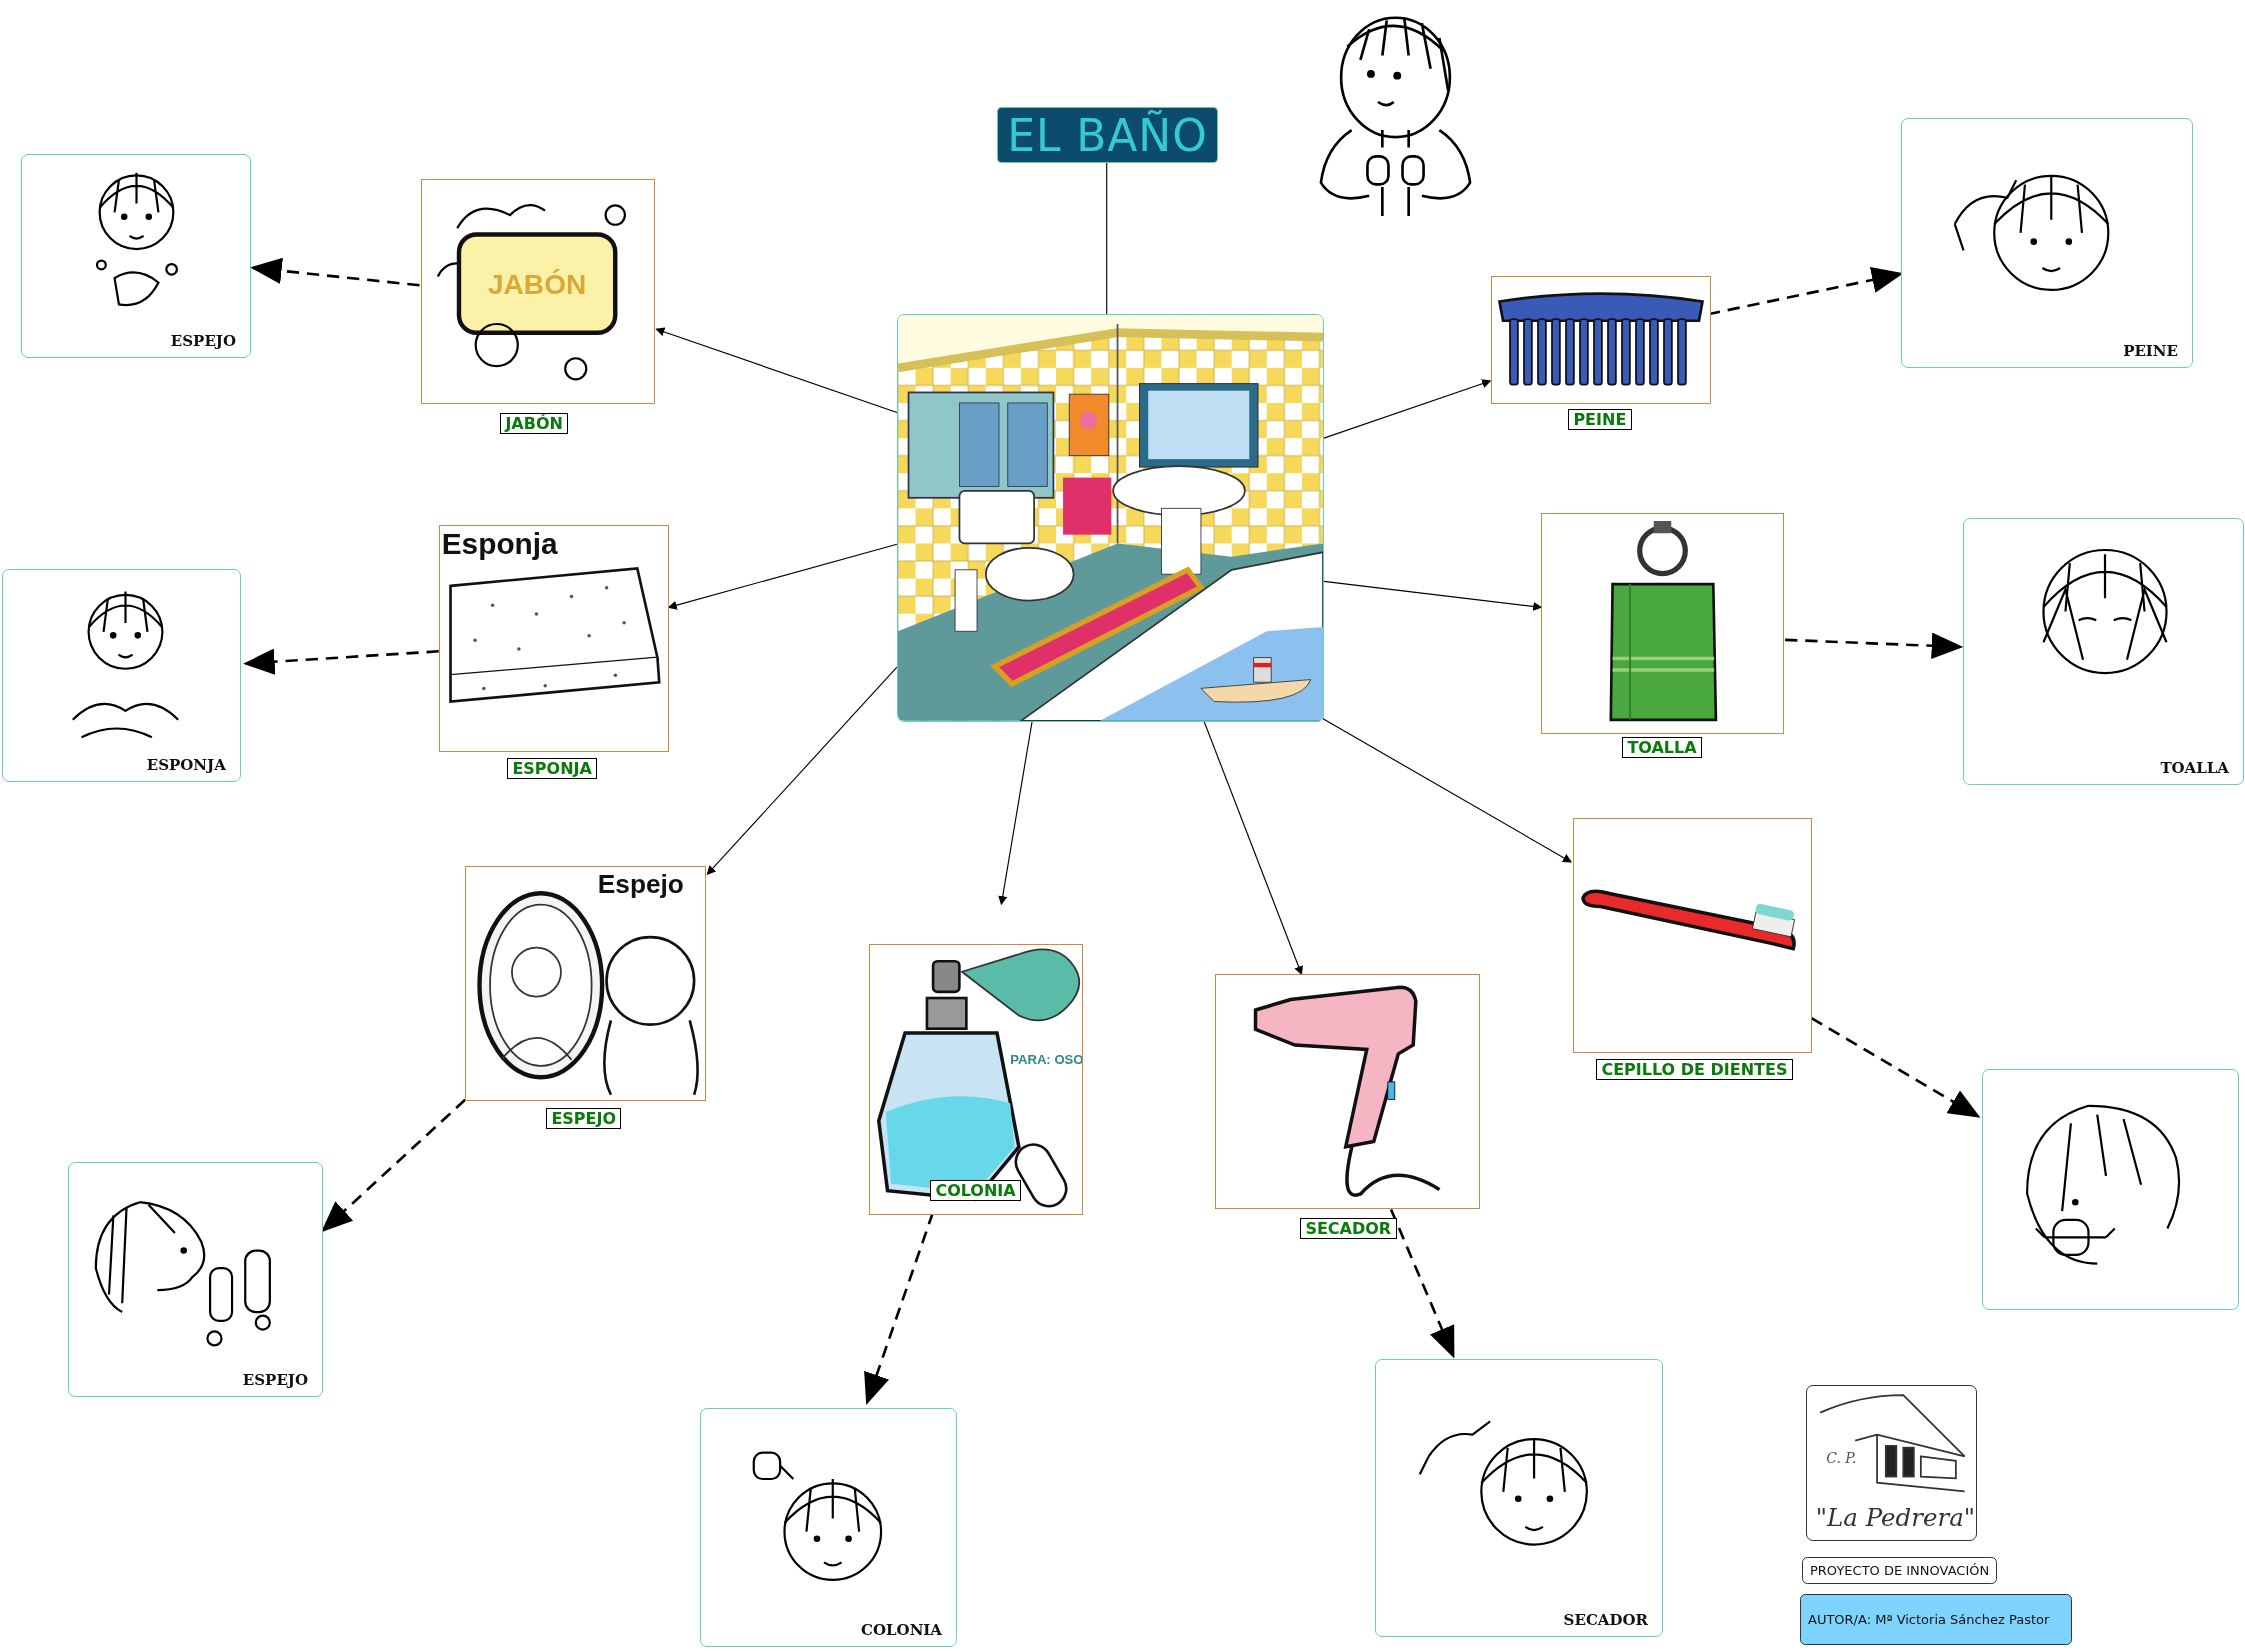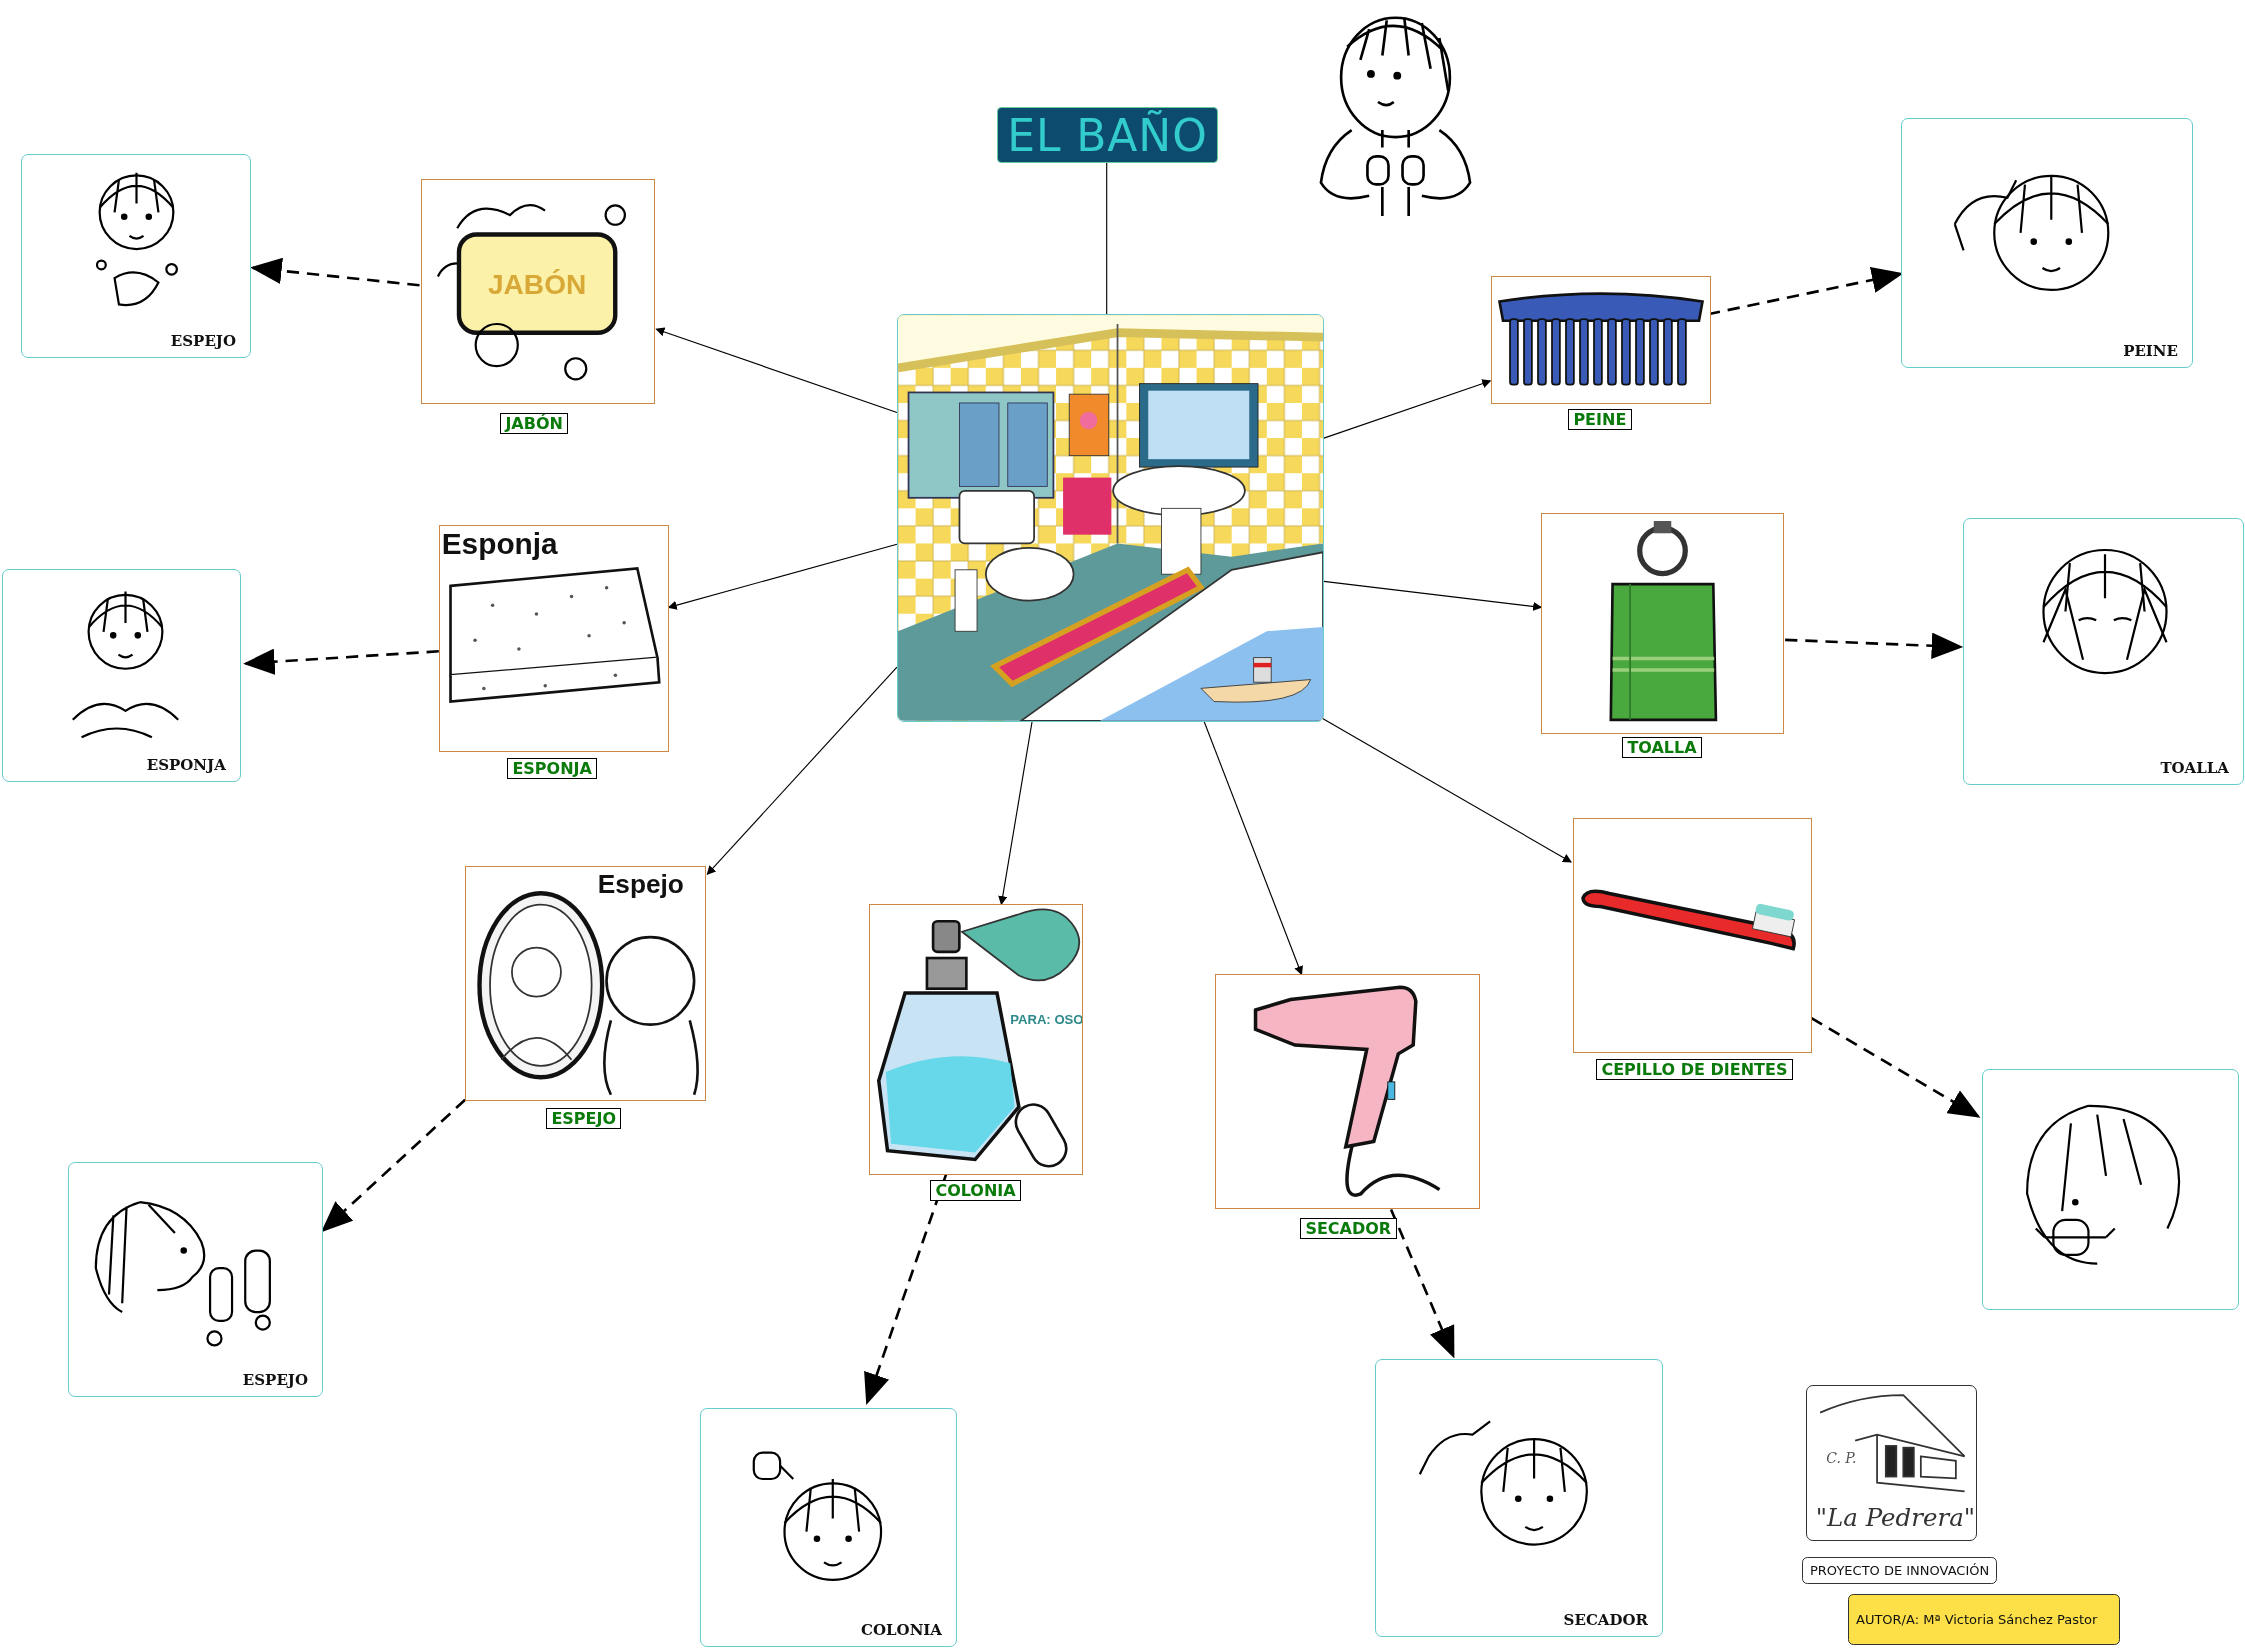"PARA: OSO" div.obj { top: 904px -> 944px }
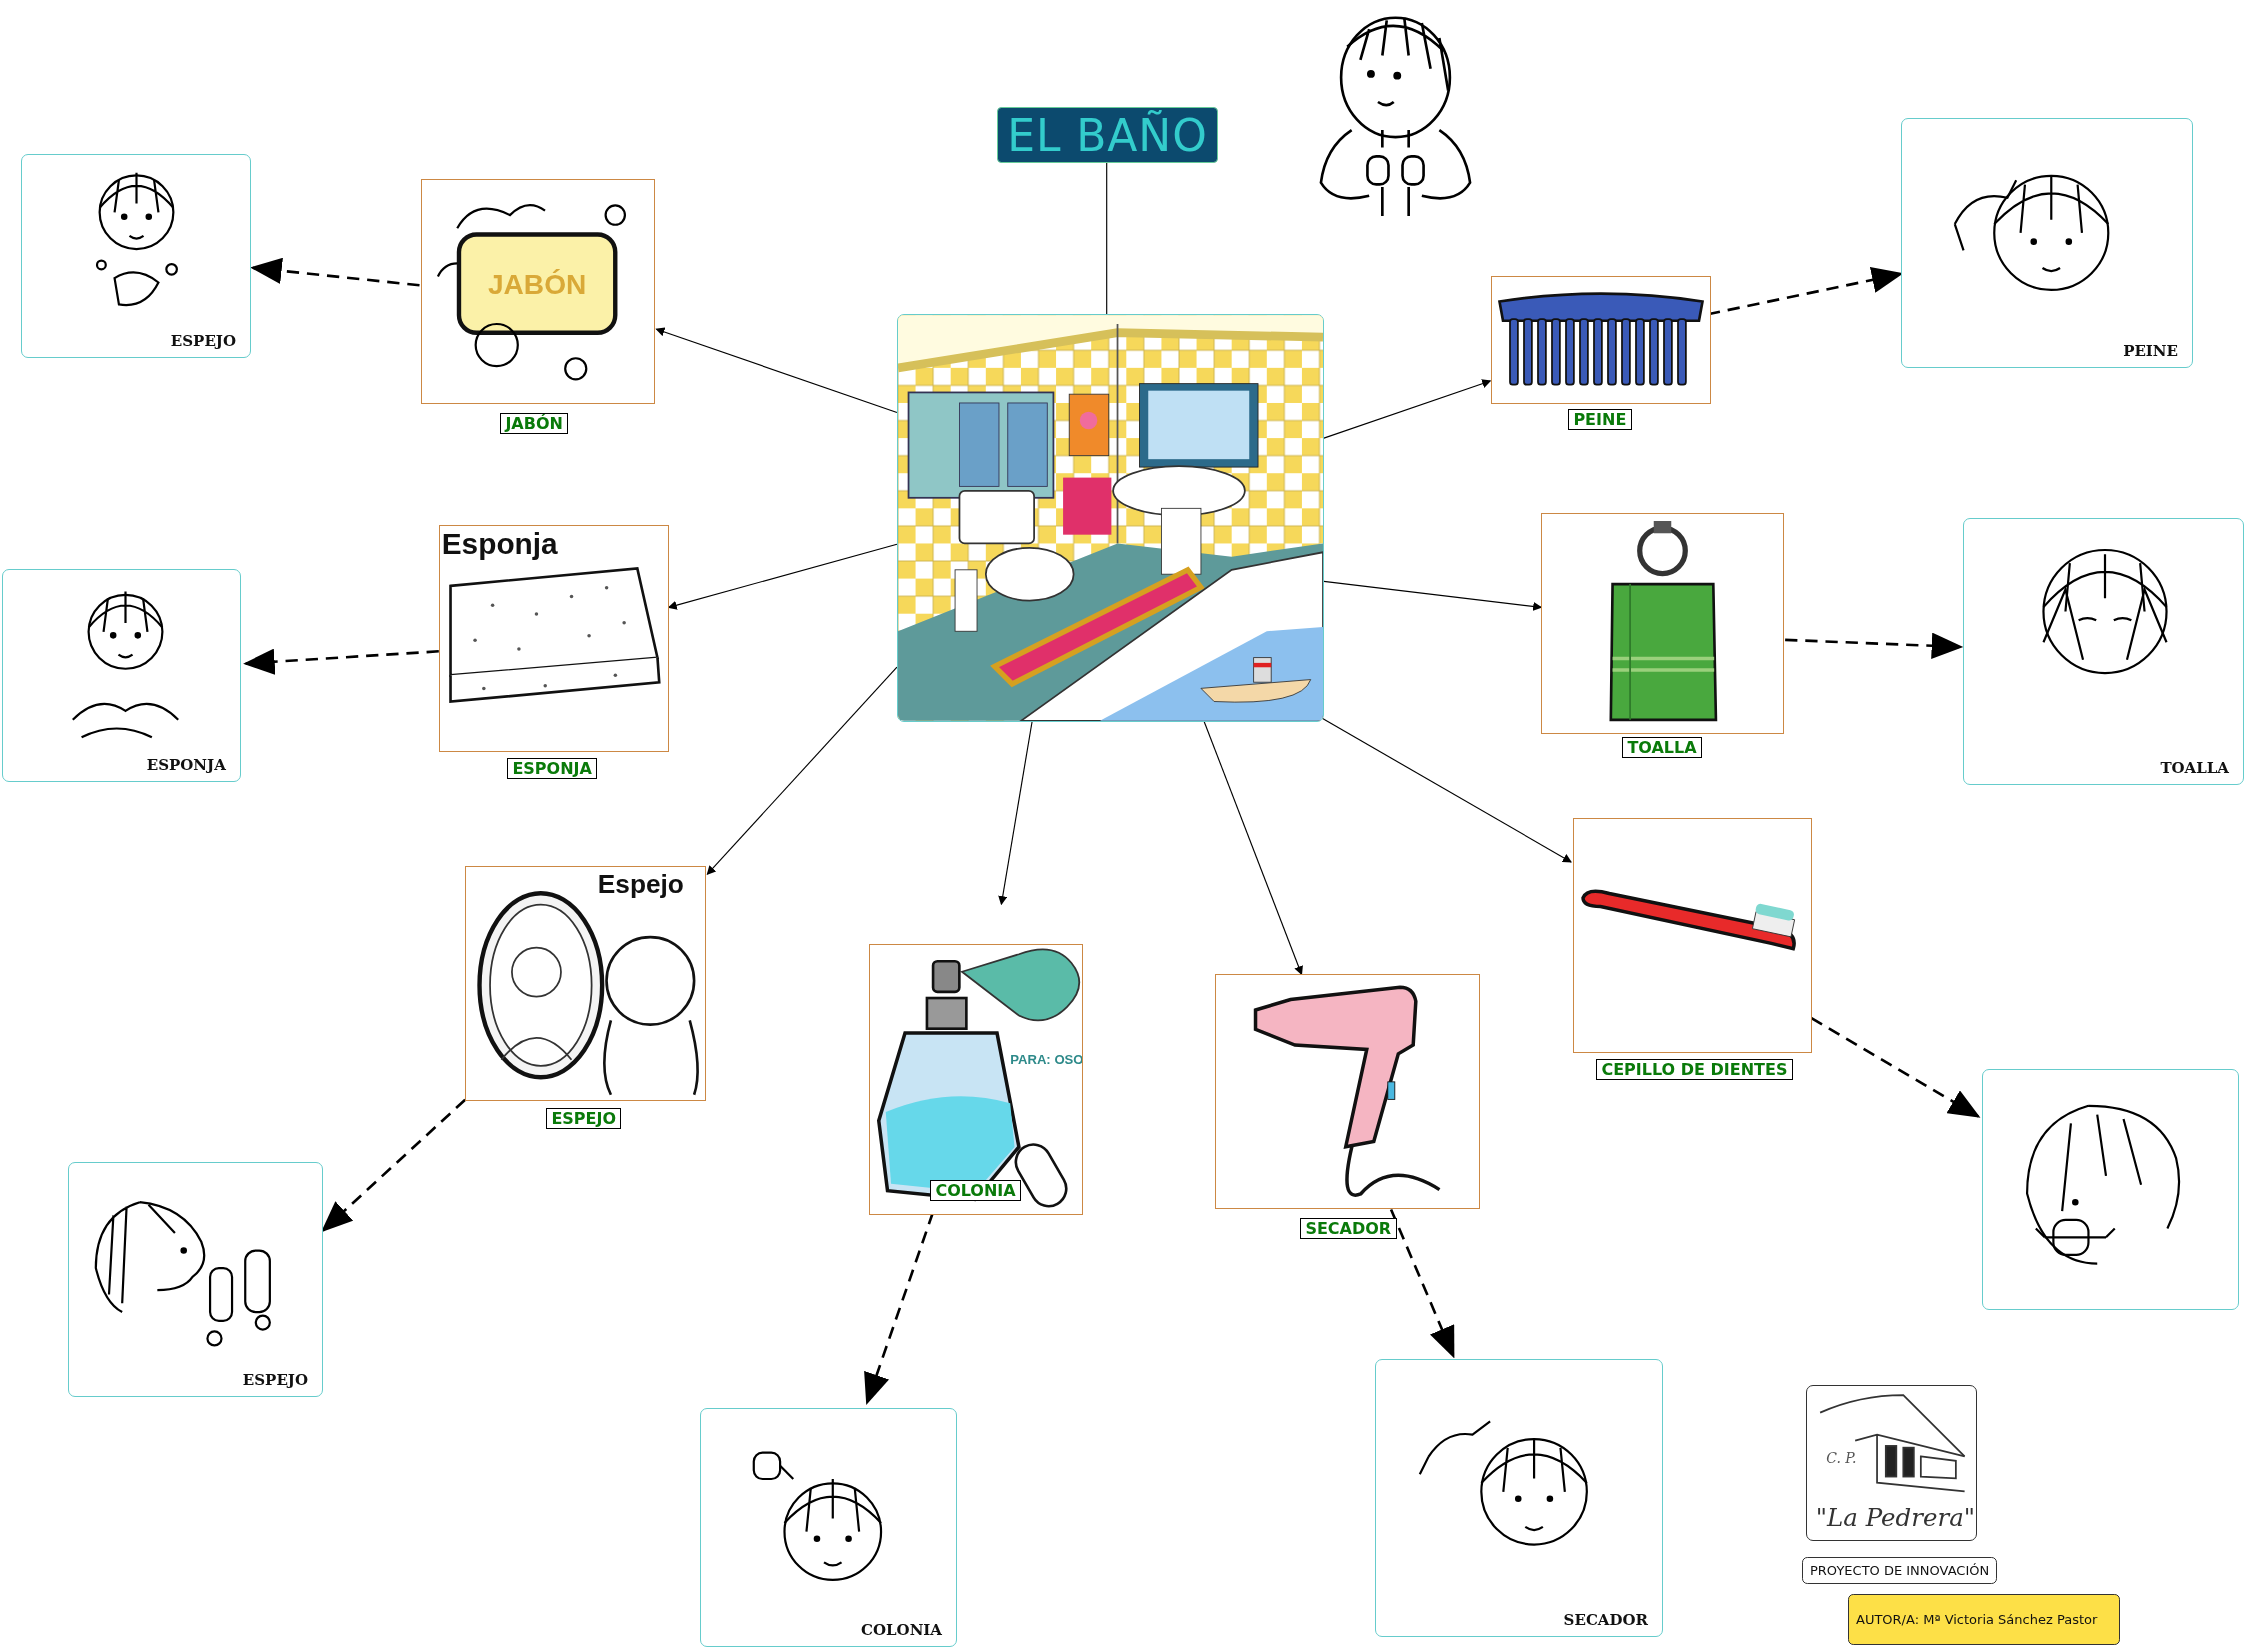"AUTOR/A: Mª Victoria Sánchez Pastor" .info.author { background: #fde047 -> #7dd3fc; margin-left: 48px -> none }
